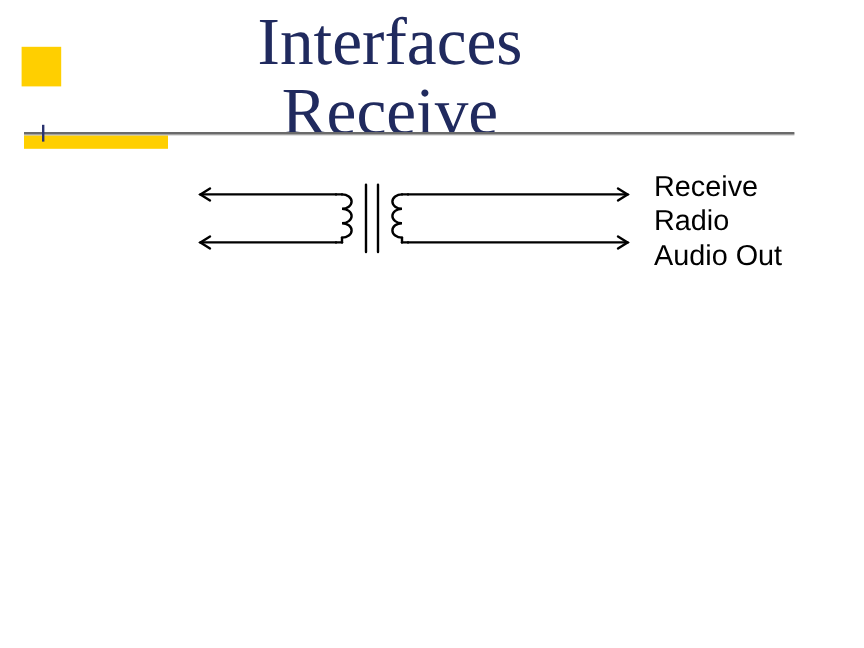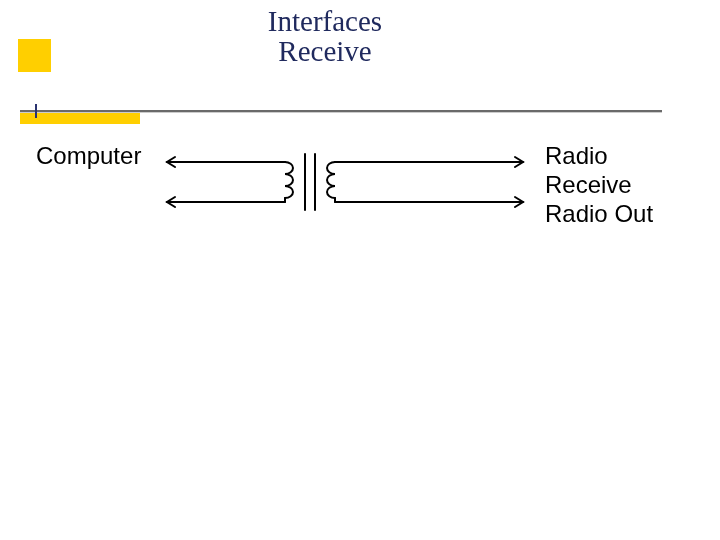"Interfaces" .title-block { font-size: 29px -> 56px }
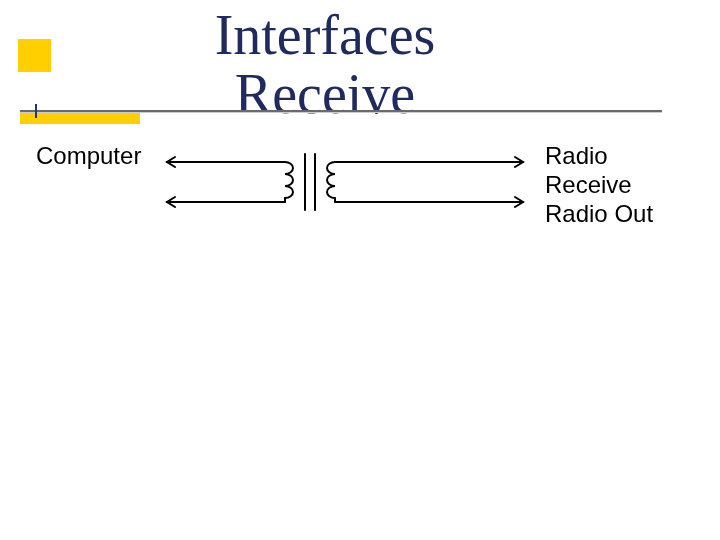"Computer" div { html: <div>Computer</div> -> none }
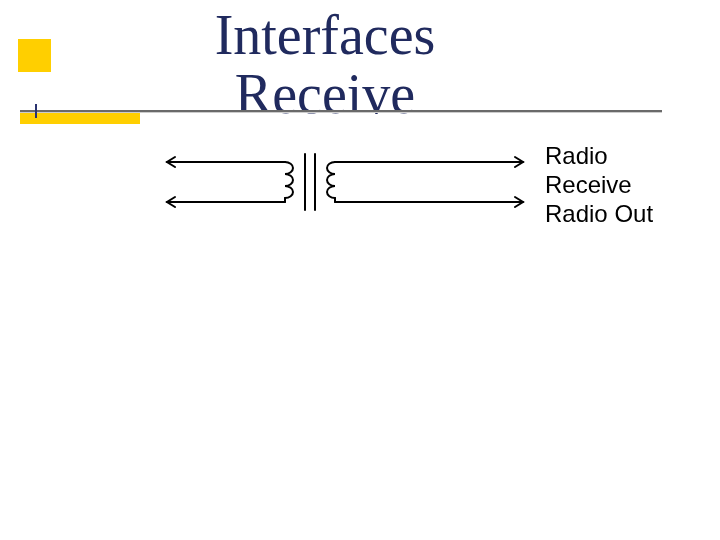"Radio" div { order: before "Receive" -> after "Receive" }
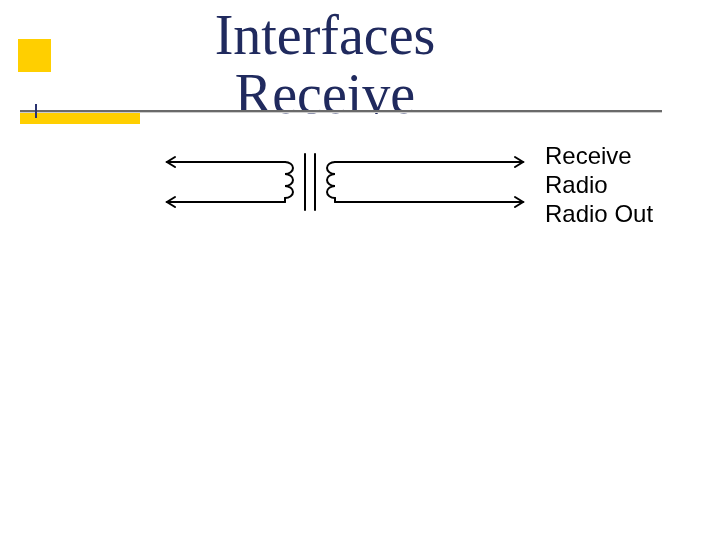"Radio Out" div { text: Radio -> Audio }
